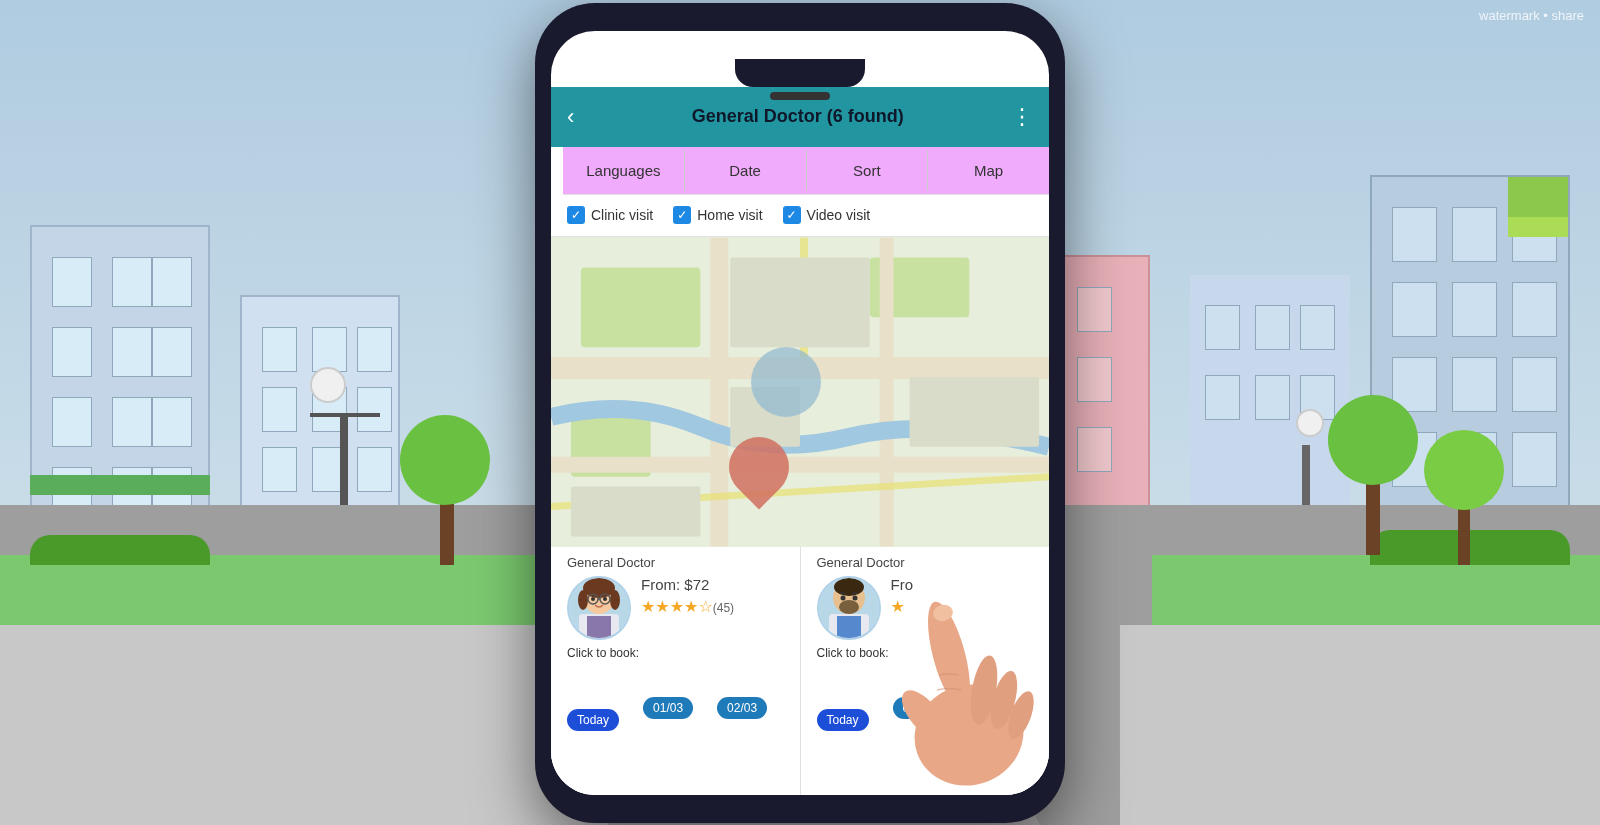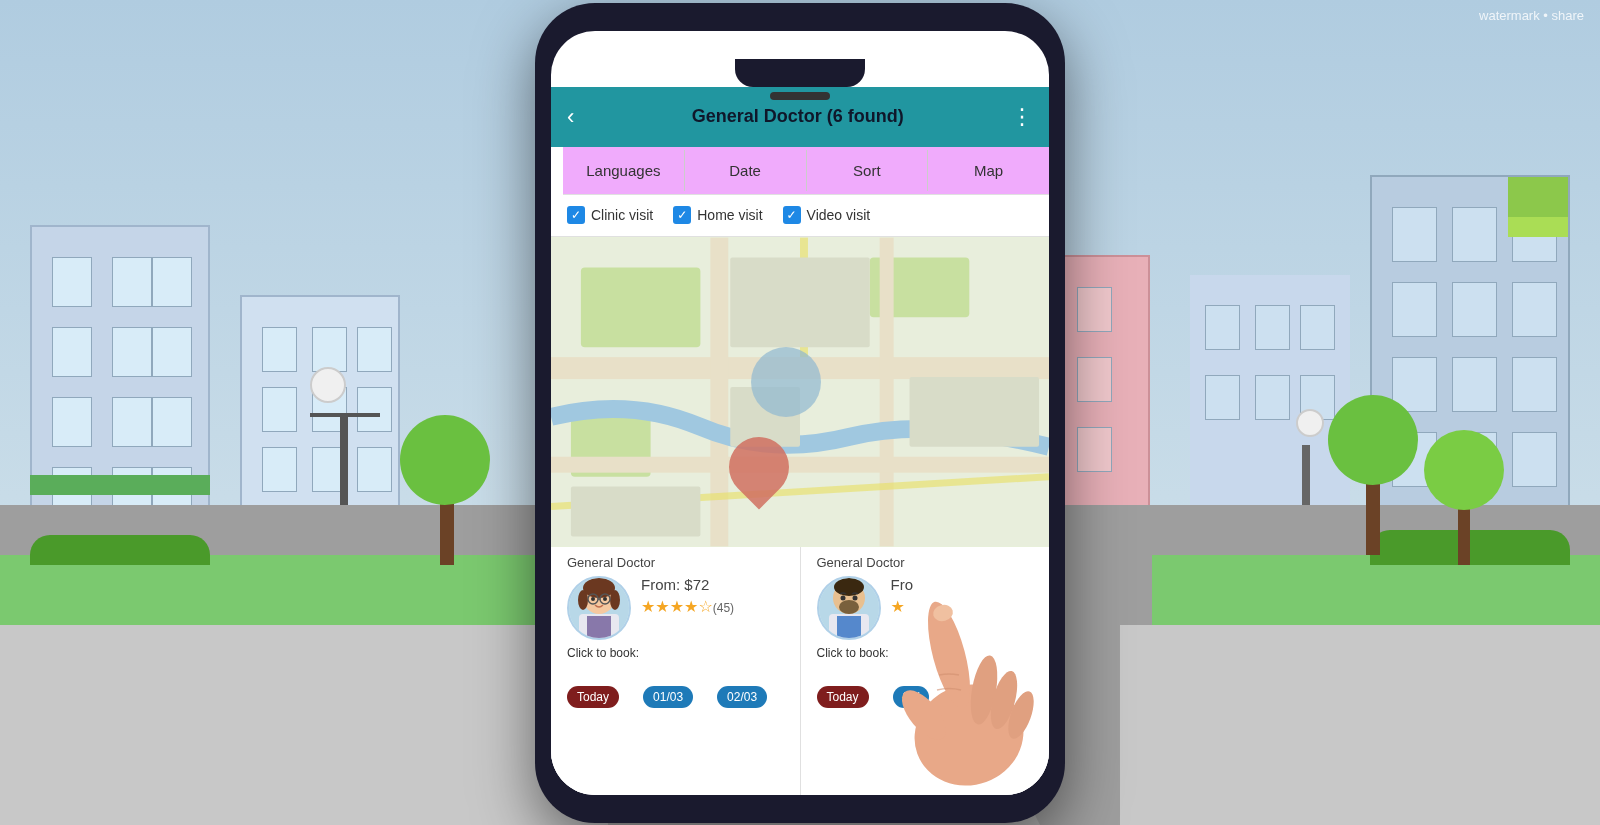"Today" .book-btn-gray { background: #7f1d1d -> #1d4ed8; margin-top: none -> 23px }
